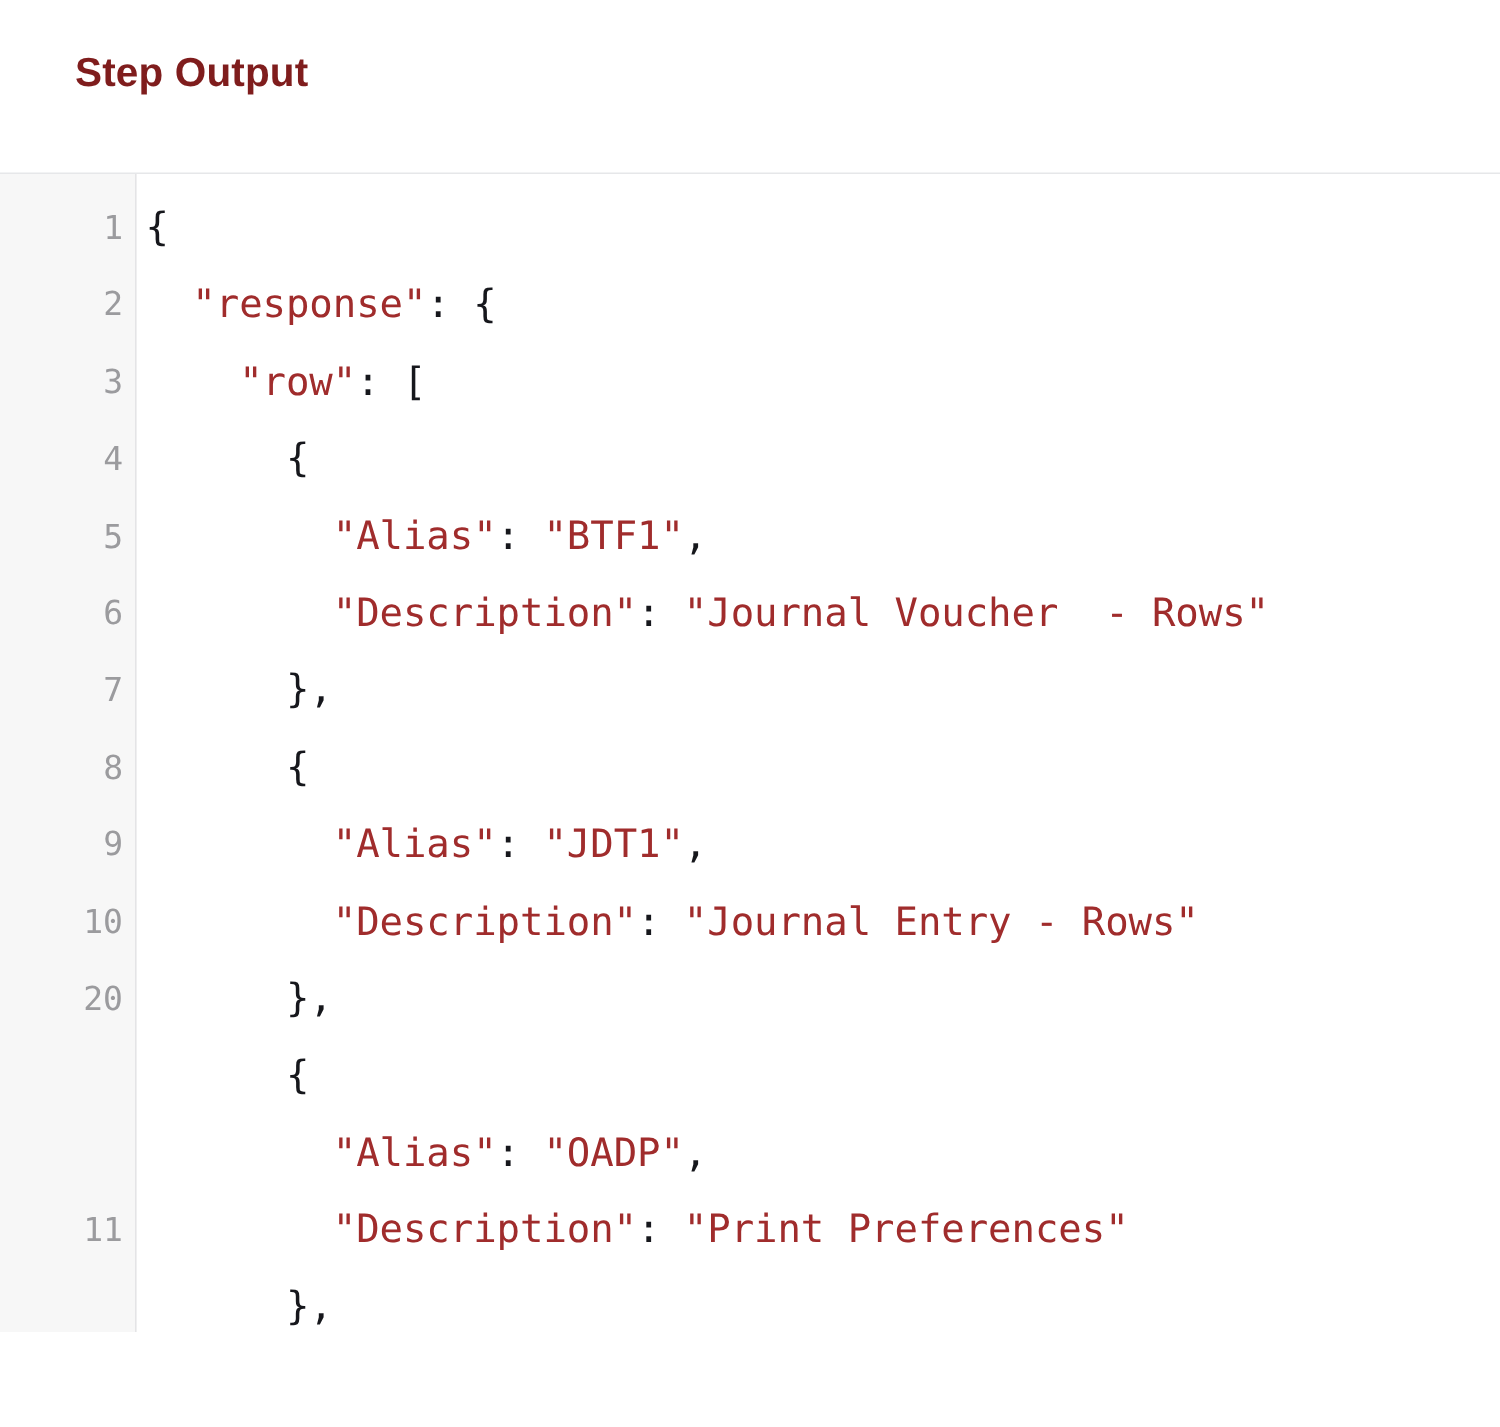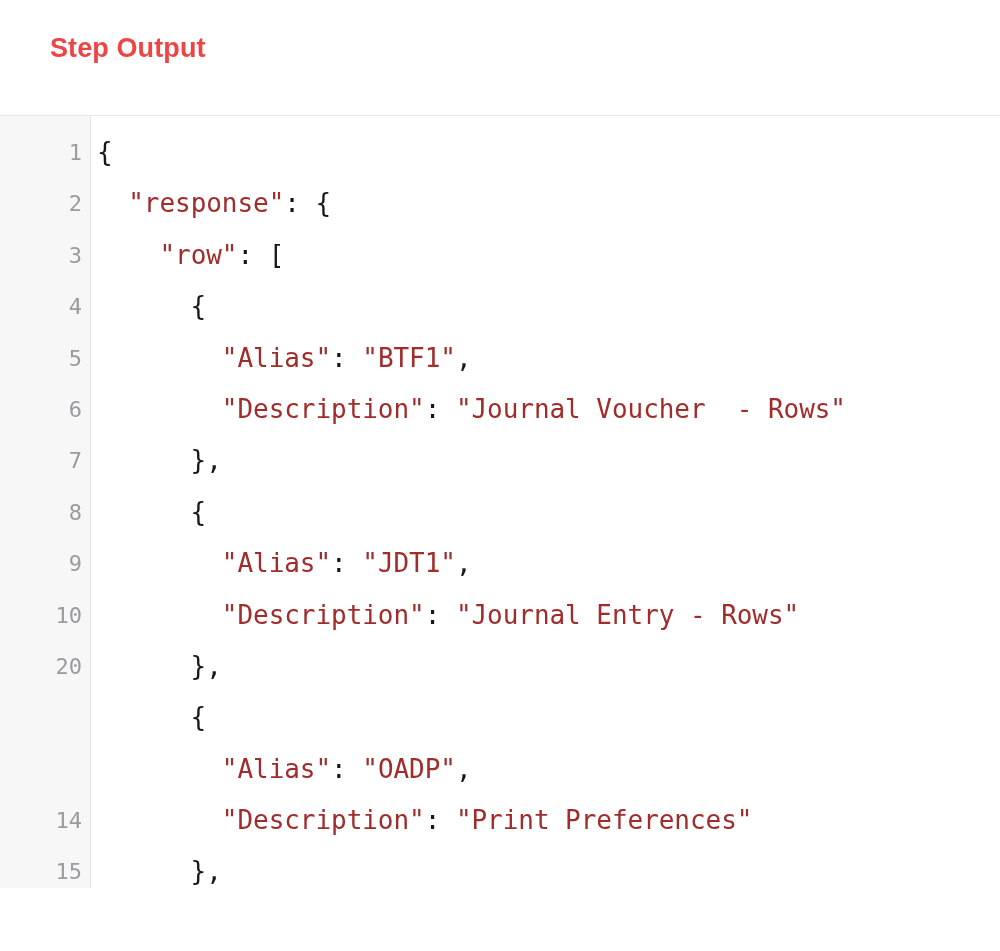"Step Output" .page-title { color: #ef4444 -> #7f1d1d }
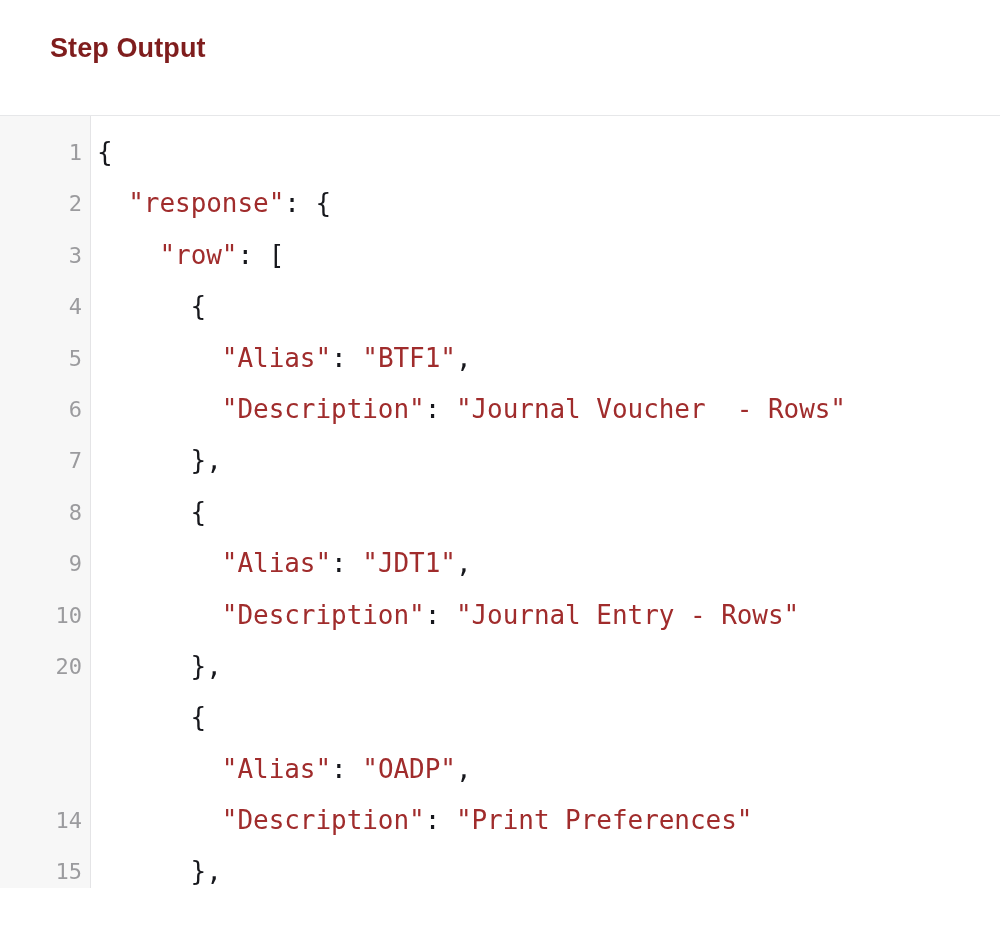"14" span.ln { text: 14 -> 11 }
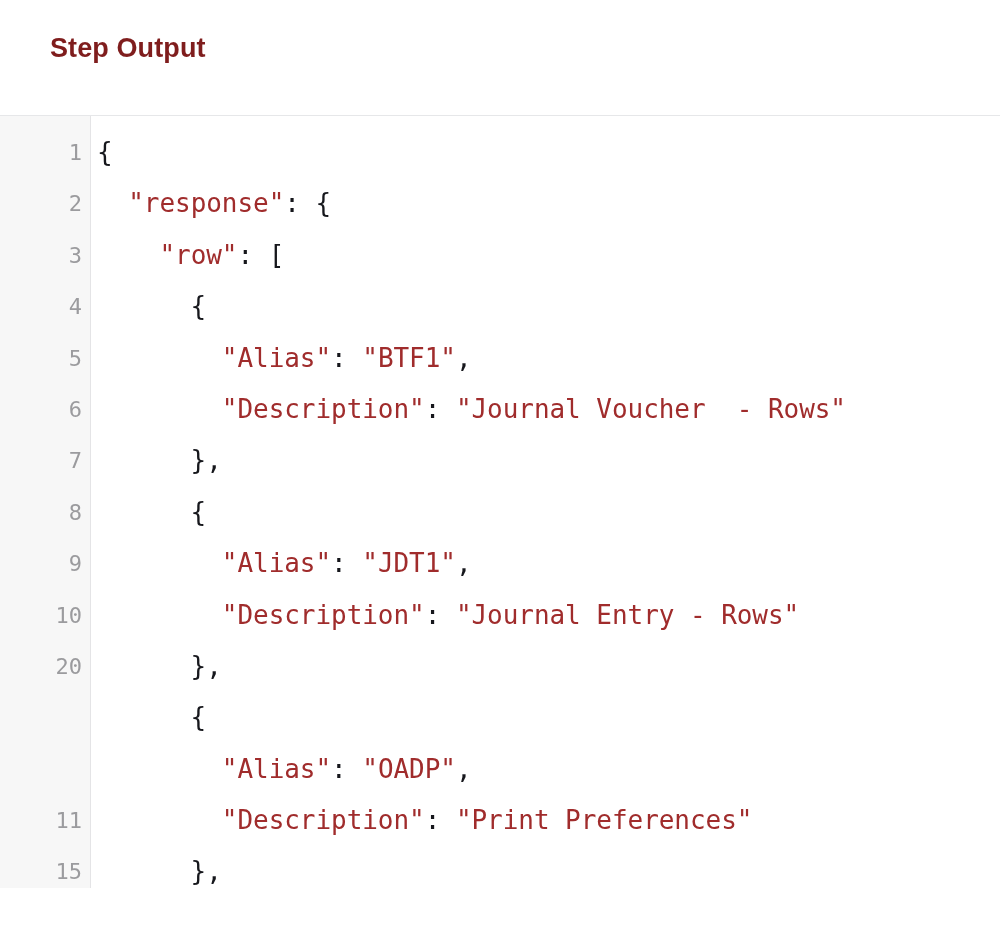"15" span.ln { html: <span>15</span> -> none }
